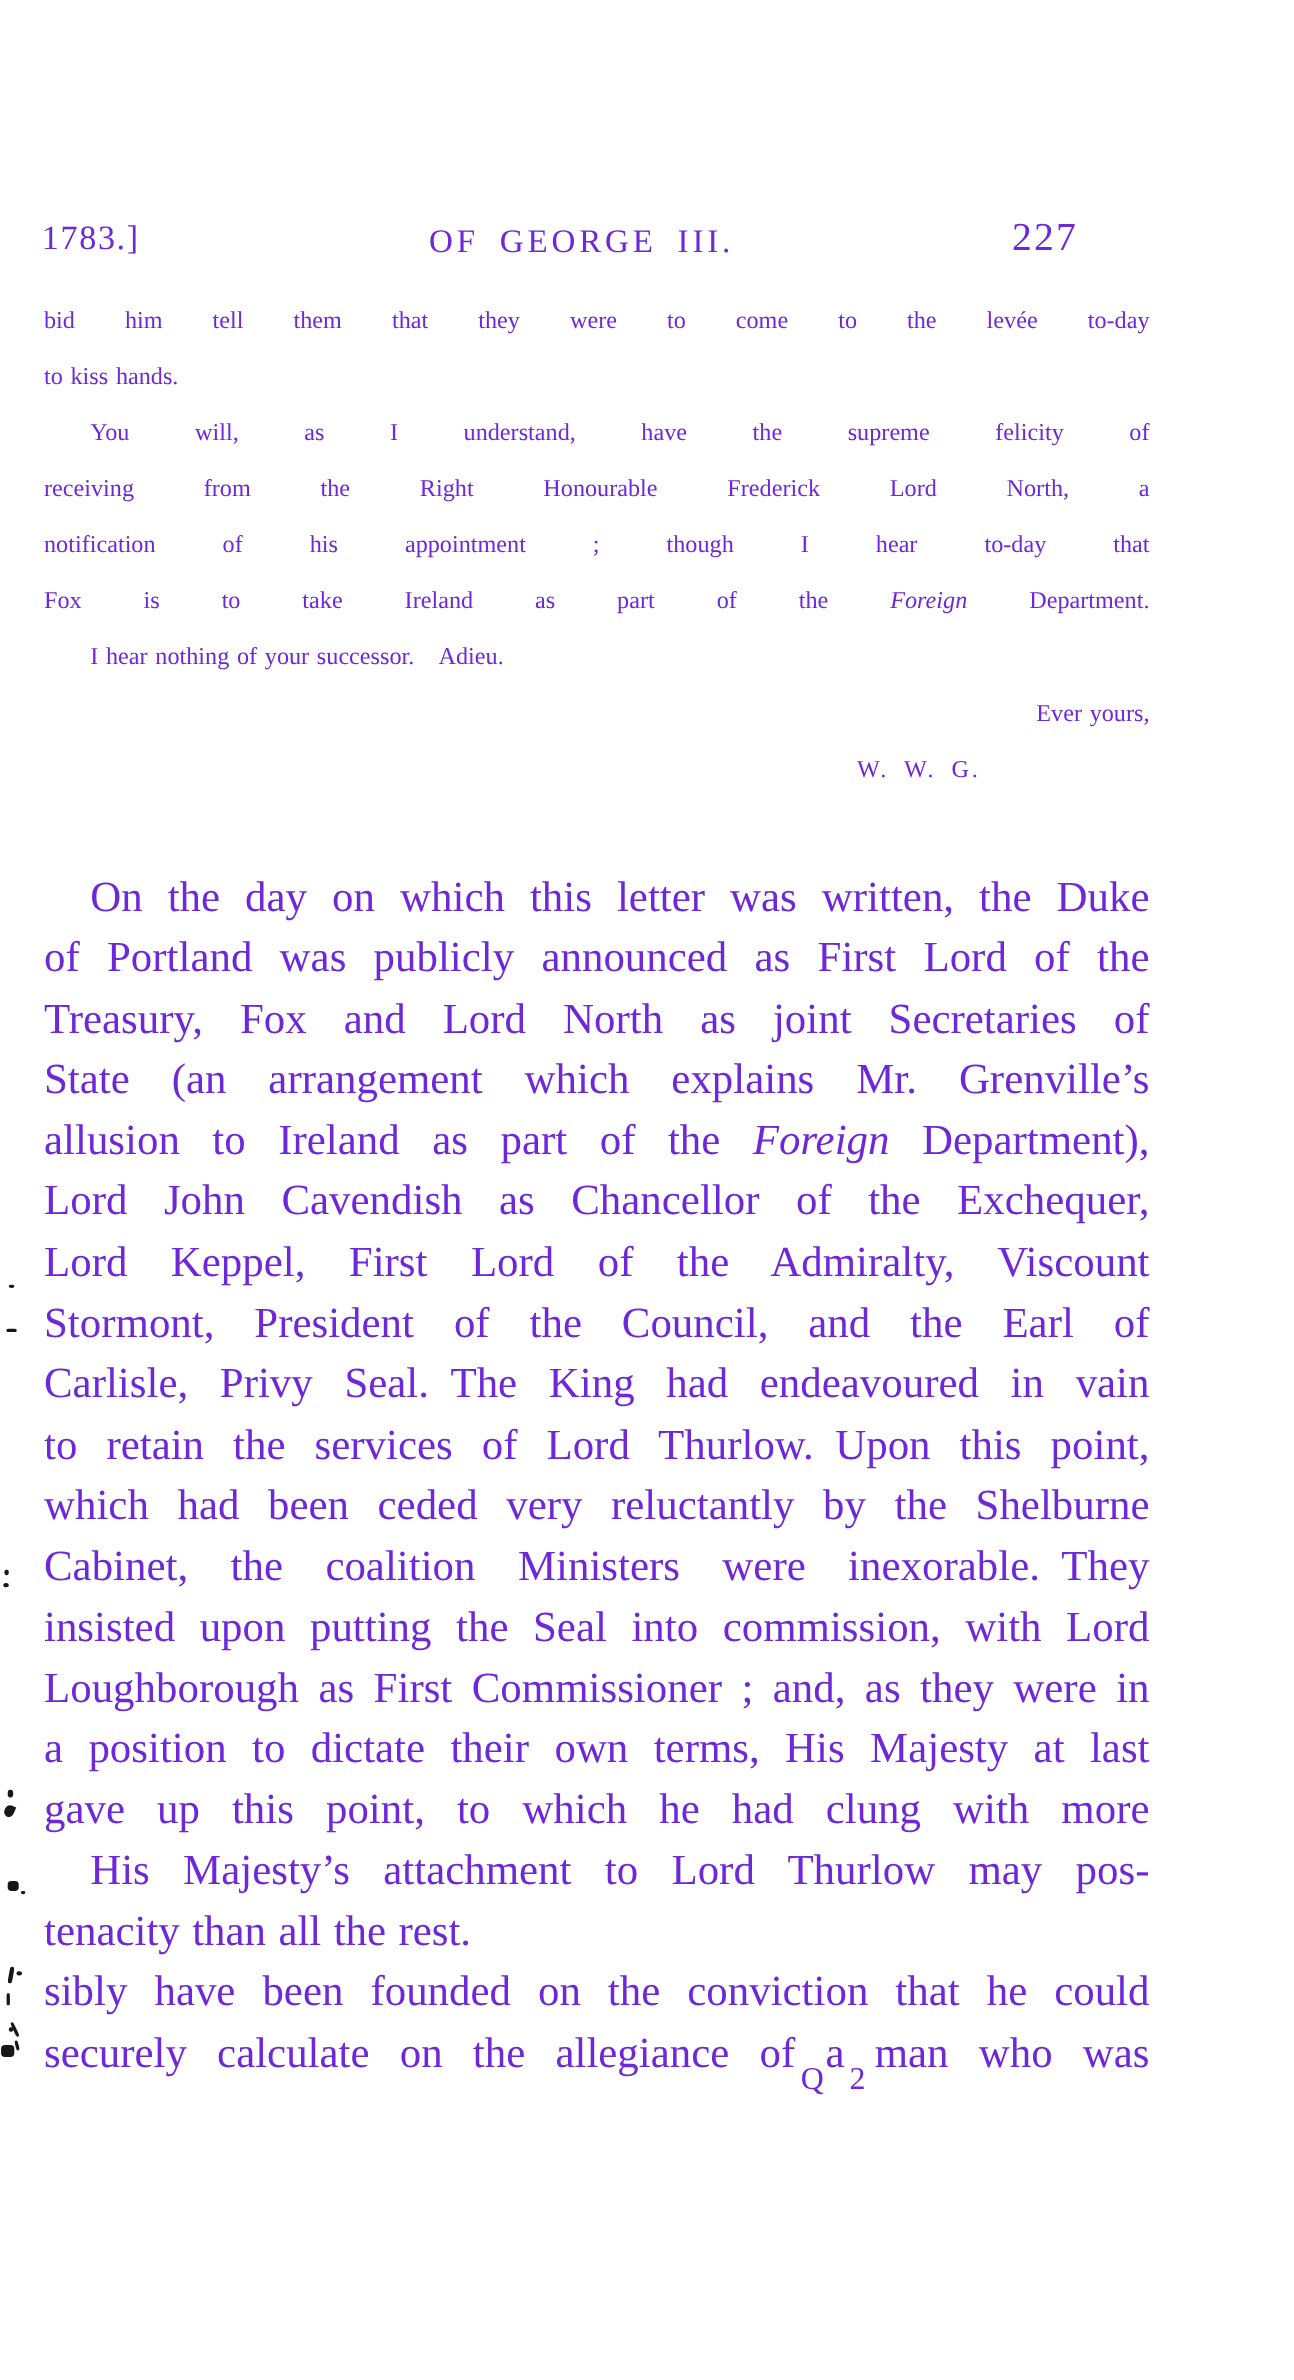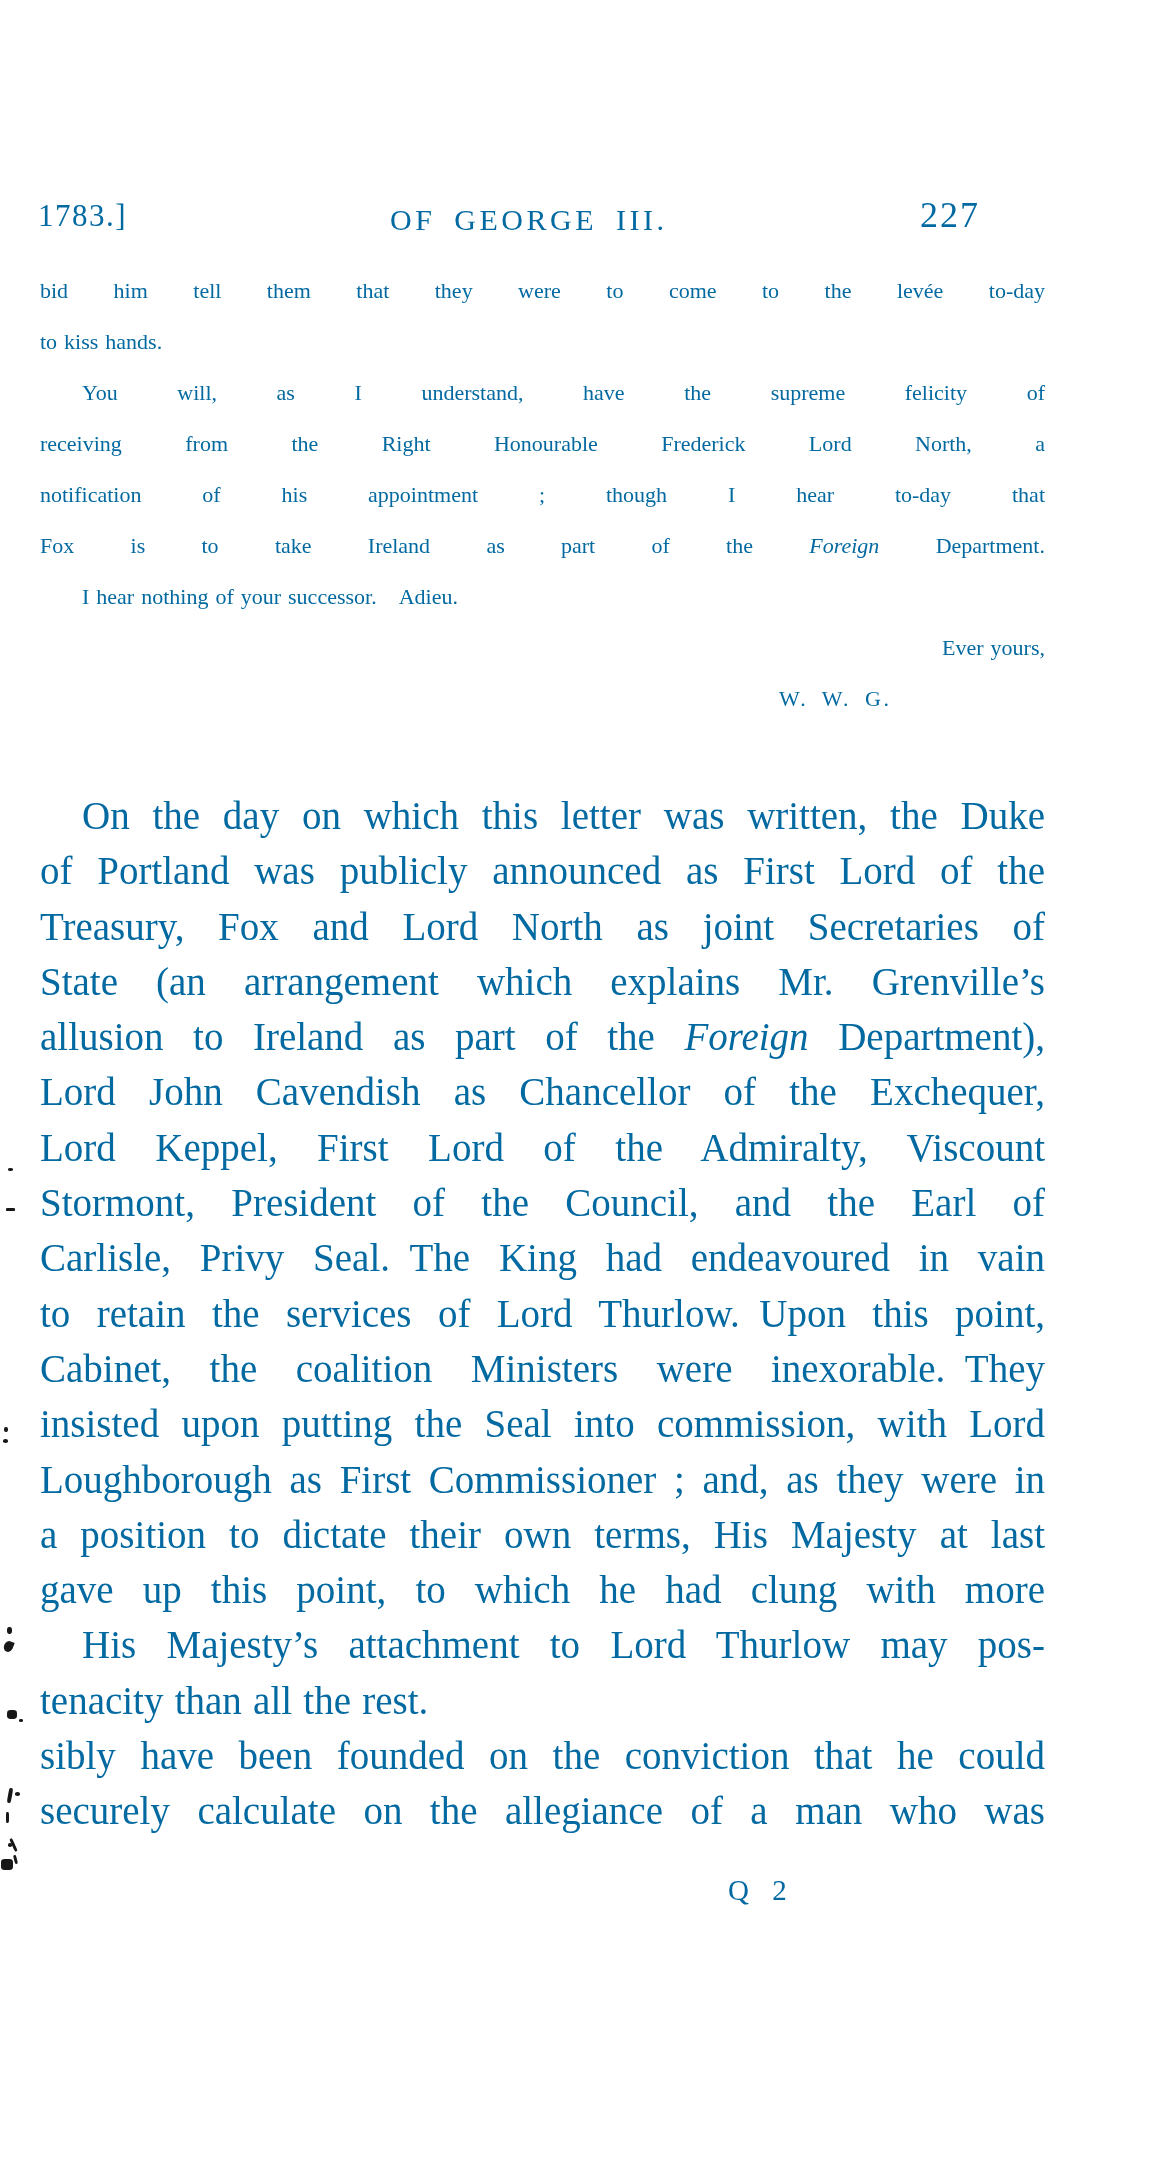"1783.]" div.page { color: #0369a1 -> #6d28d9 }
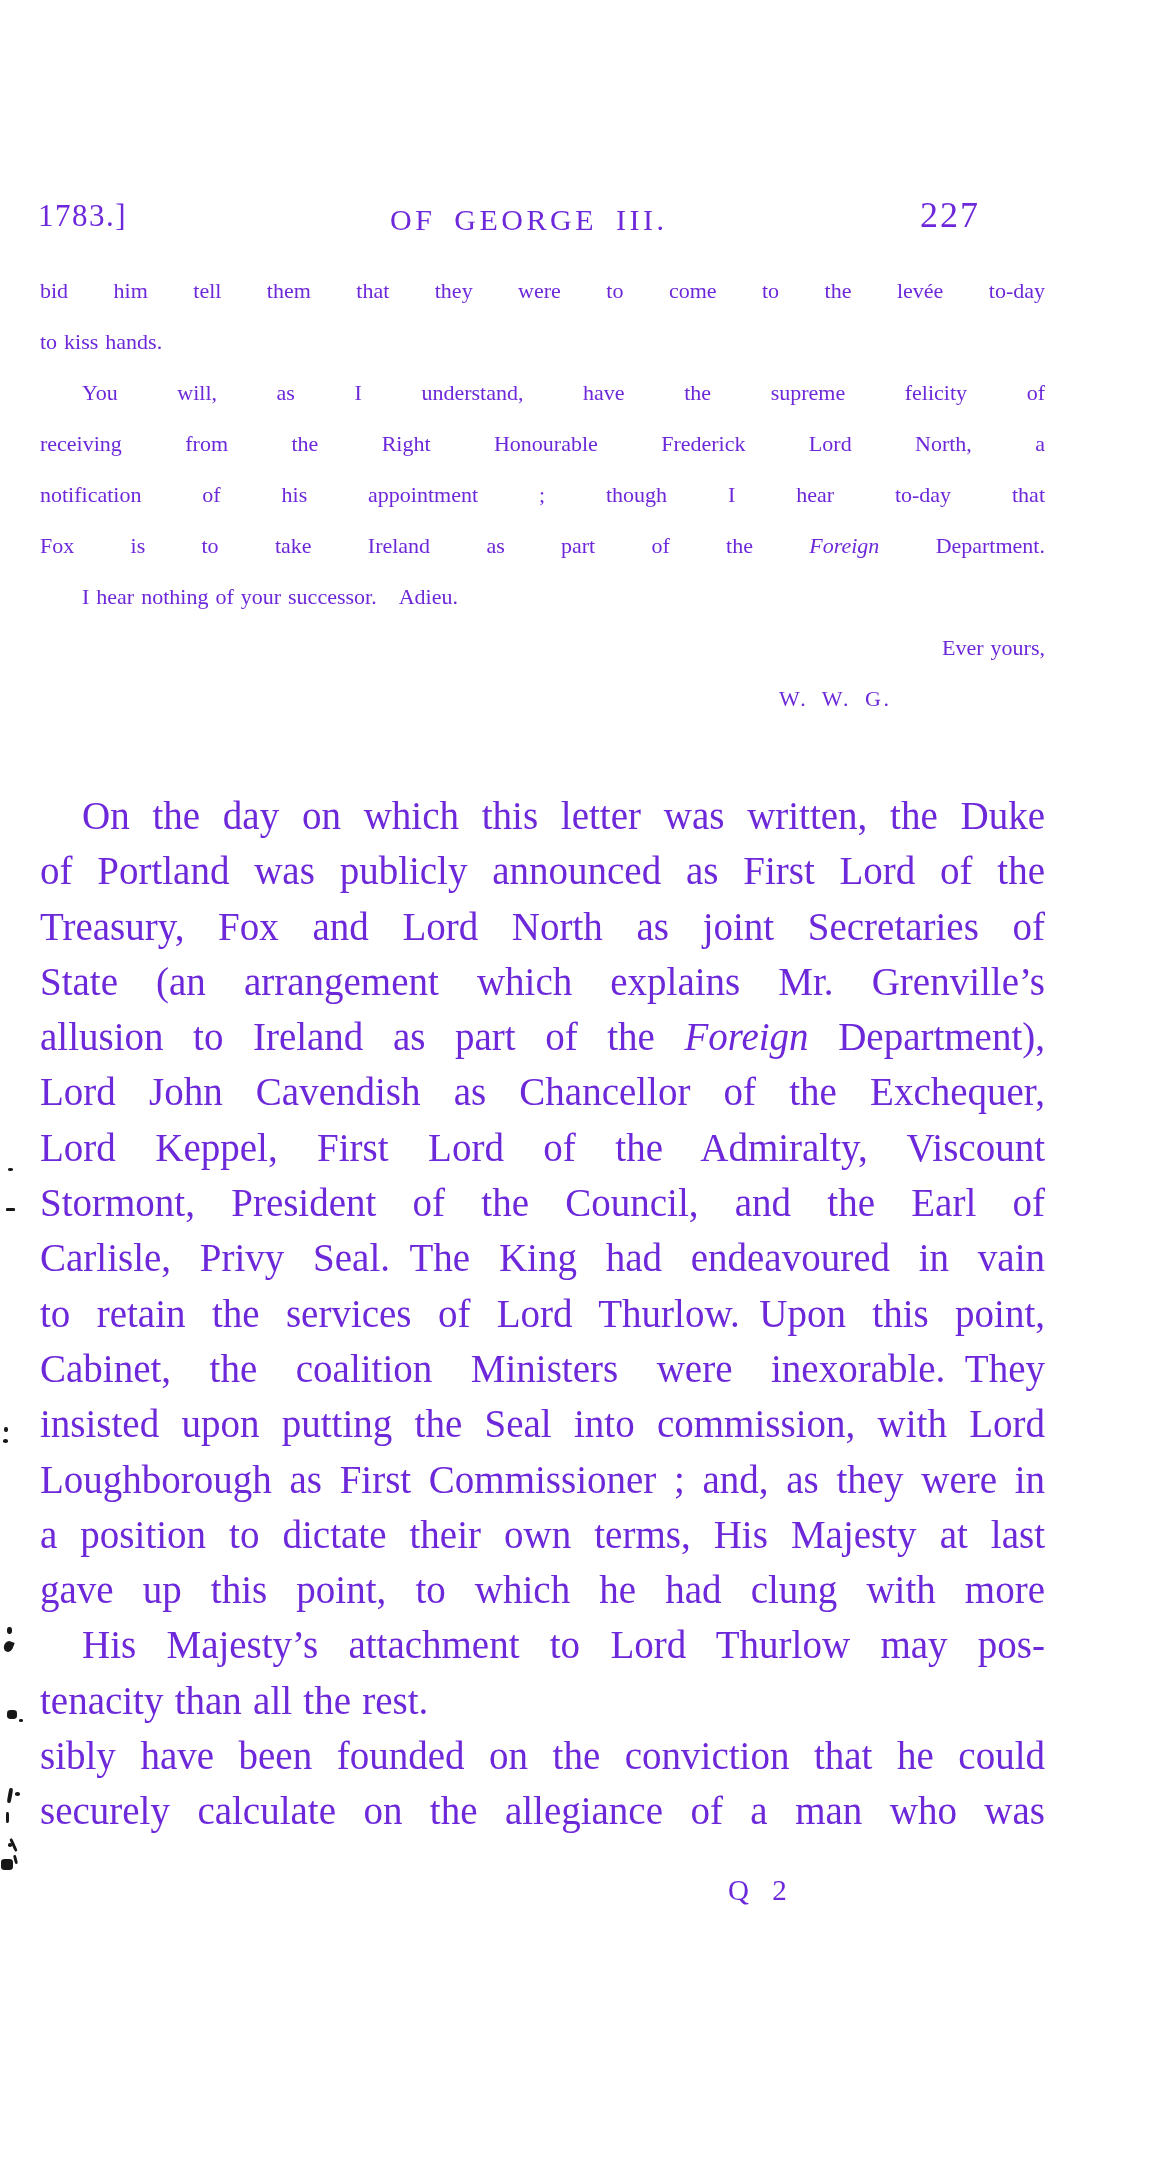"which had been ceded very" div.line { html: none -> <div><span>which had been ceded very reluctantly by the Shelburne</span></div> }
